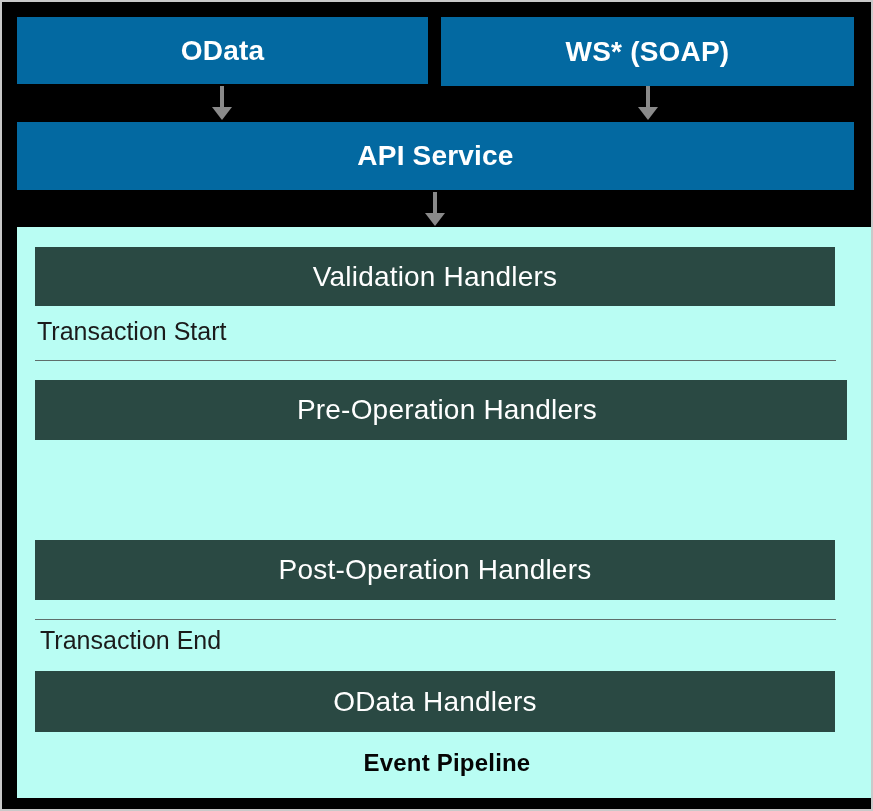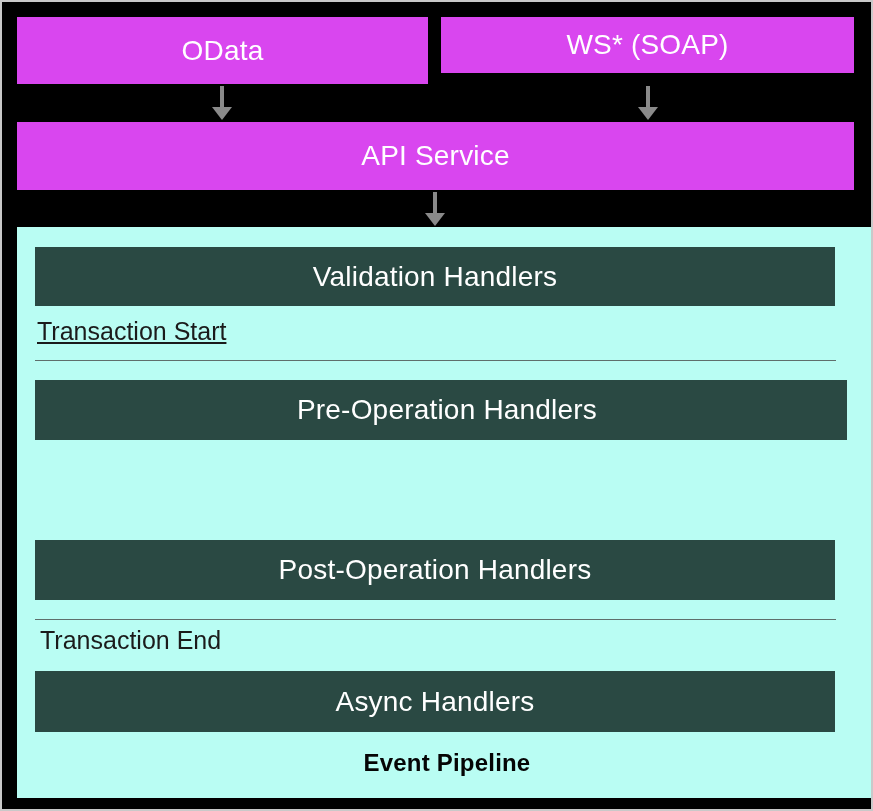"OData" .teal { background: #d946ef -> #0369a1; font-weight: none -> bold }
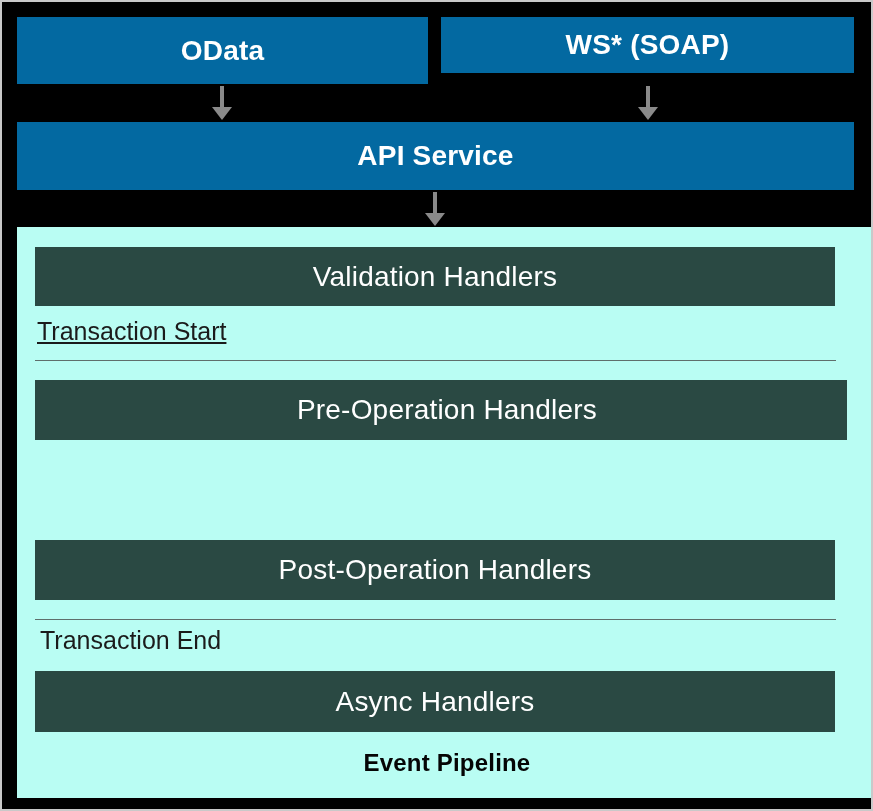"WS* (SOAP)" .src-ws { height: 56px -> 69px }
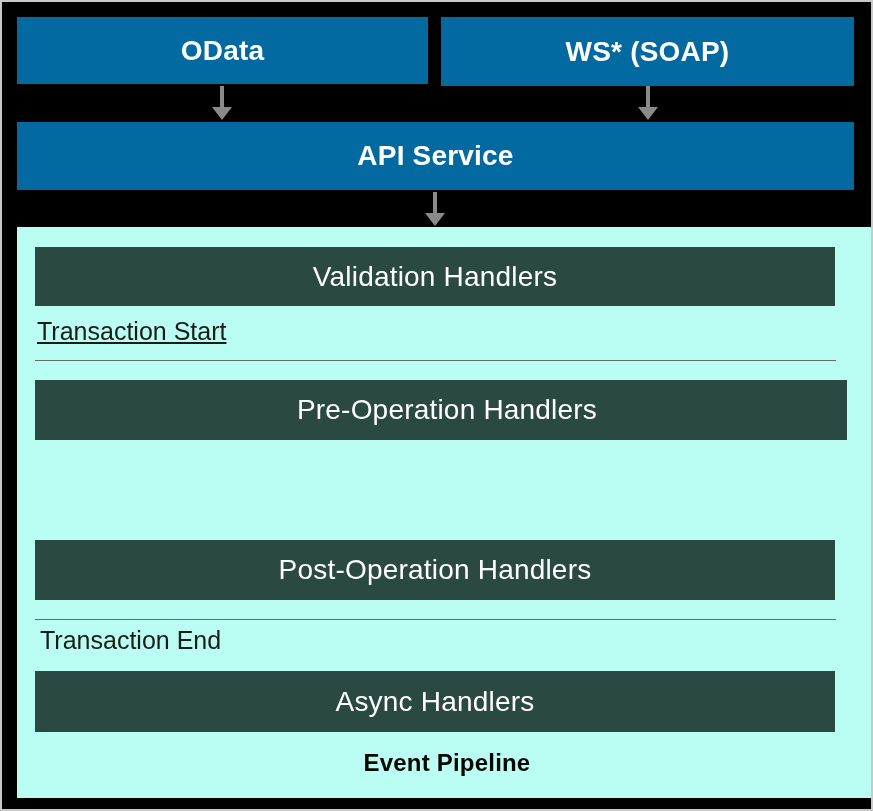"Transaction Start" .tx-start { text-decoration: underline -> none }
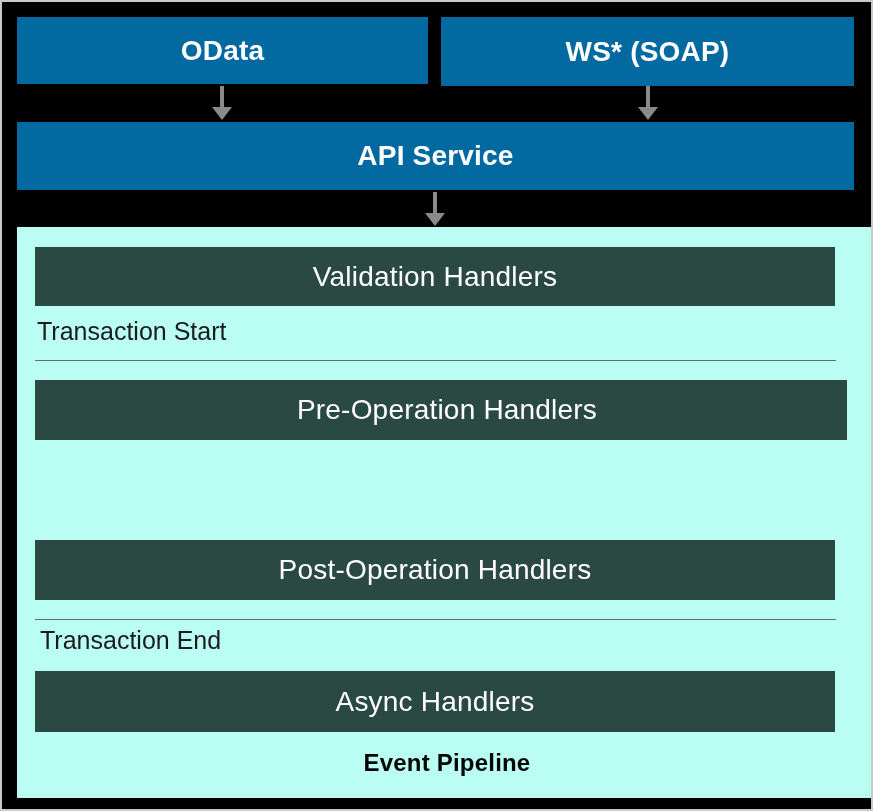"Async Handlers" span { text: Async -> OData }
